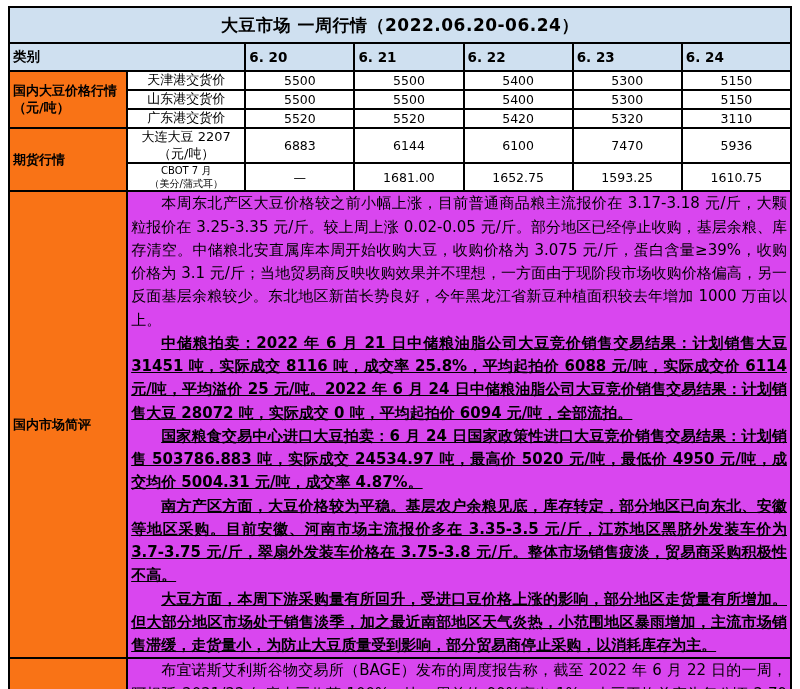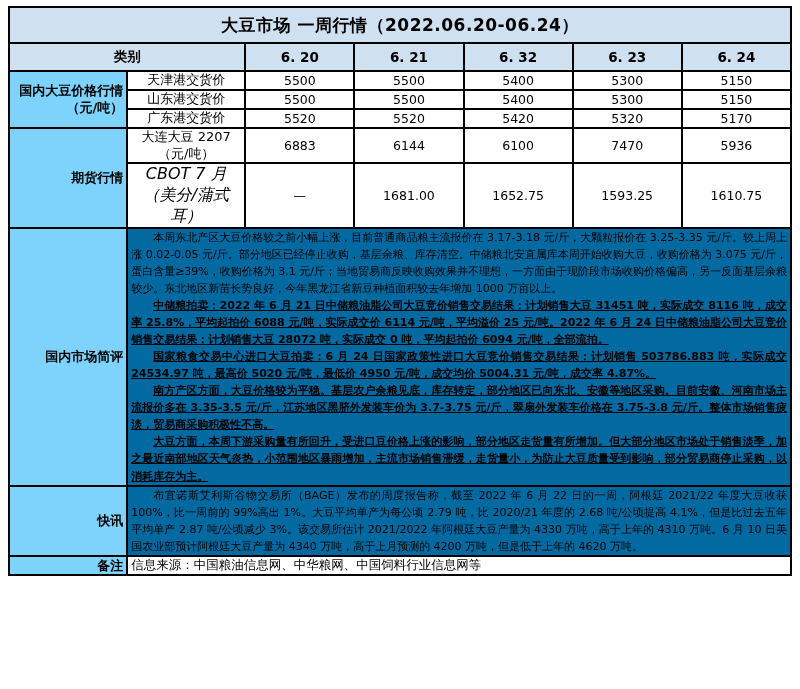"类别" .hdr { text-align: center -> none }
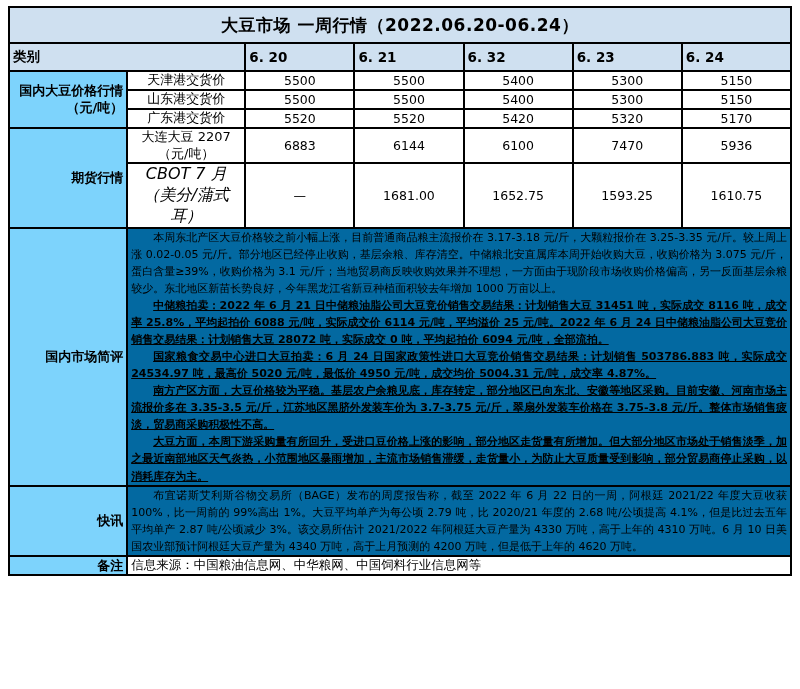"6. 32" td.hdr { text: 32 -> 22 }
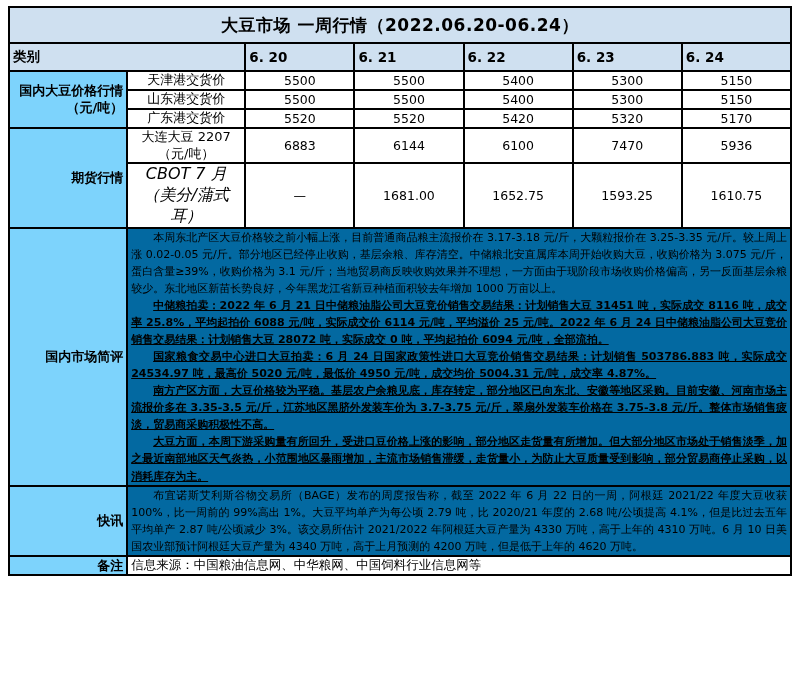"国内大豆价格行情（元/吨）" .rowlabel { background: #7dd3fc -> #f97316; text-align: right -> left }
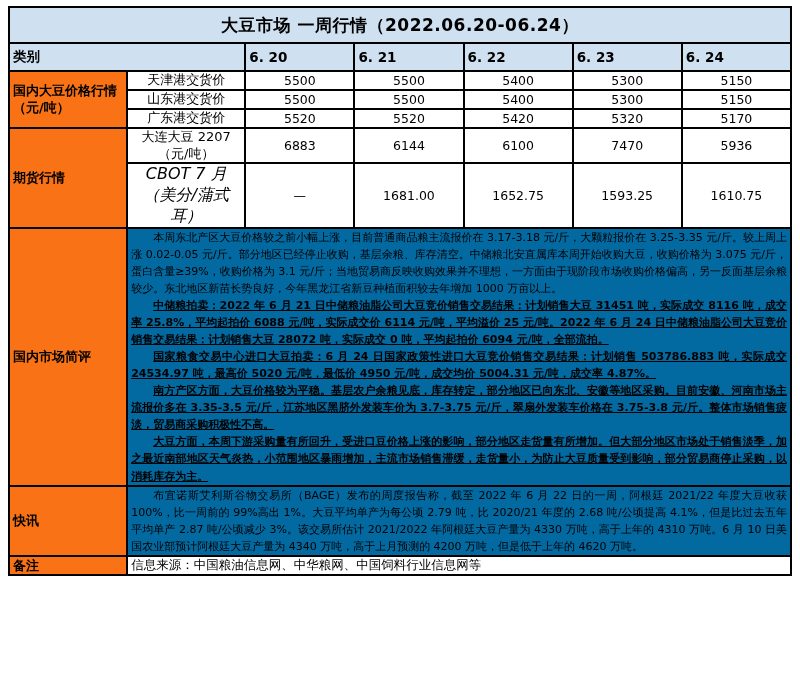"5170" td.num { text: 5170 -> 3110 }
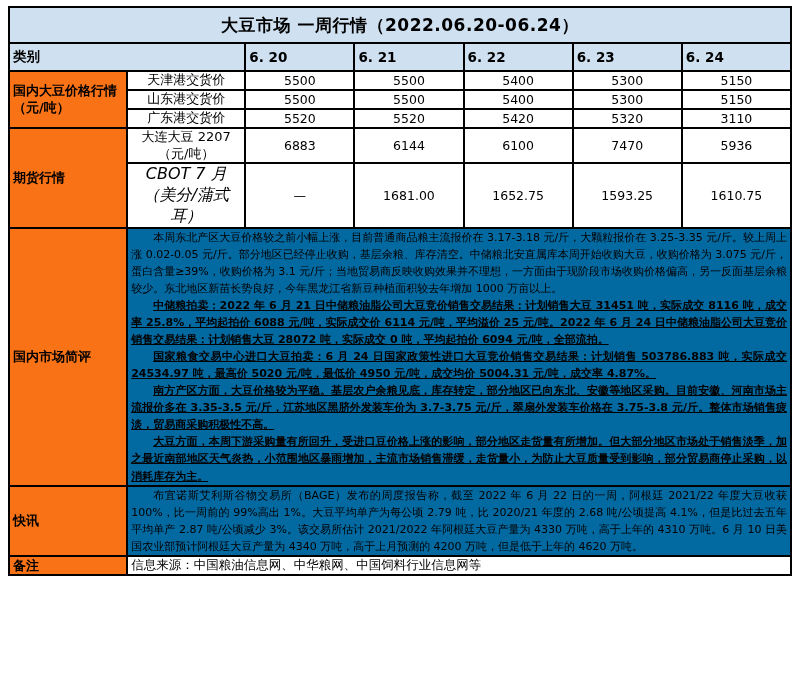"CBOT 7 月" .small { font-size: 16px -> 10px; font-style: italic -> none }
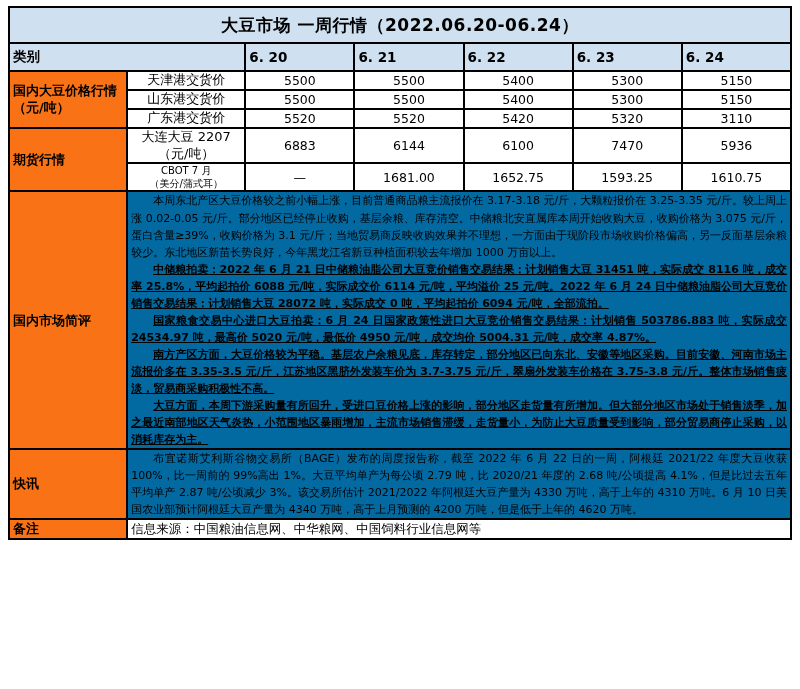"本周东北产区大豆价格较之前小幅上涨，目前普通商品粮主流报价在 3.17-3.18" .body-text { background: #0369a1 -> #d946ef; font-size: 11px -> 15px }
